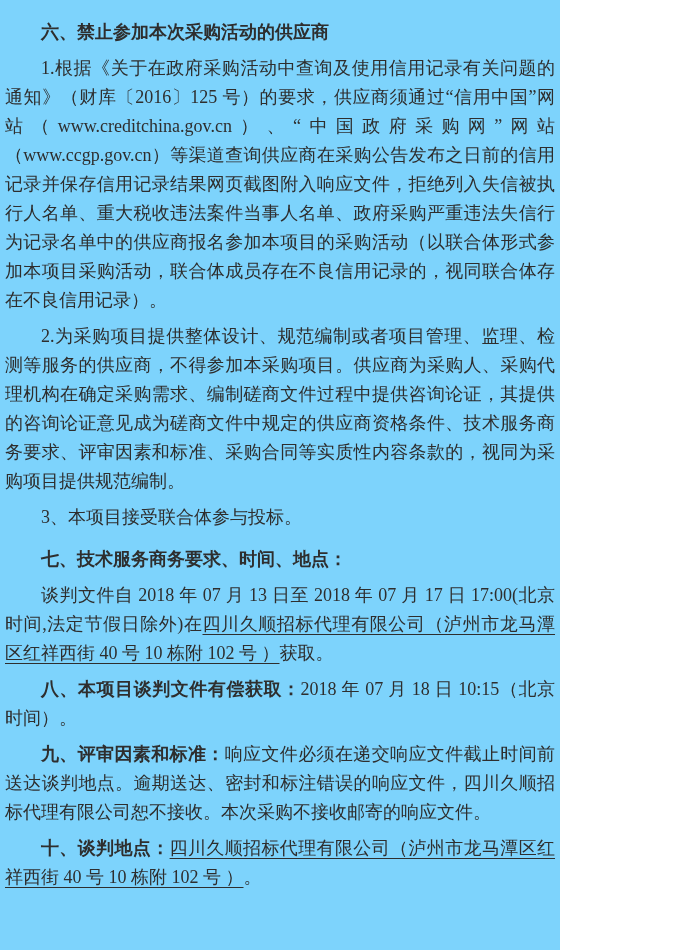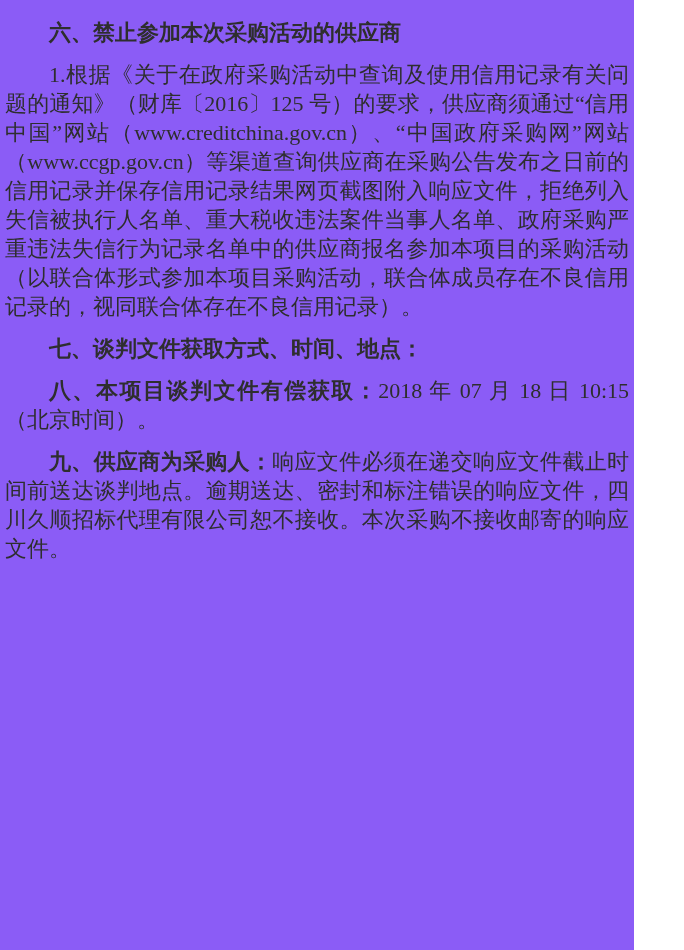"六、禁止参加本次采购活动的供应商" .page { background: #8b5cf6 -> #7dd3fc; font-size: 22px -> 18px; width: 634px -> 560px }
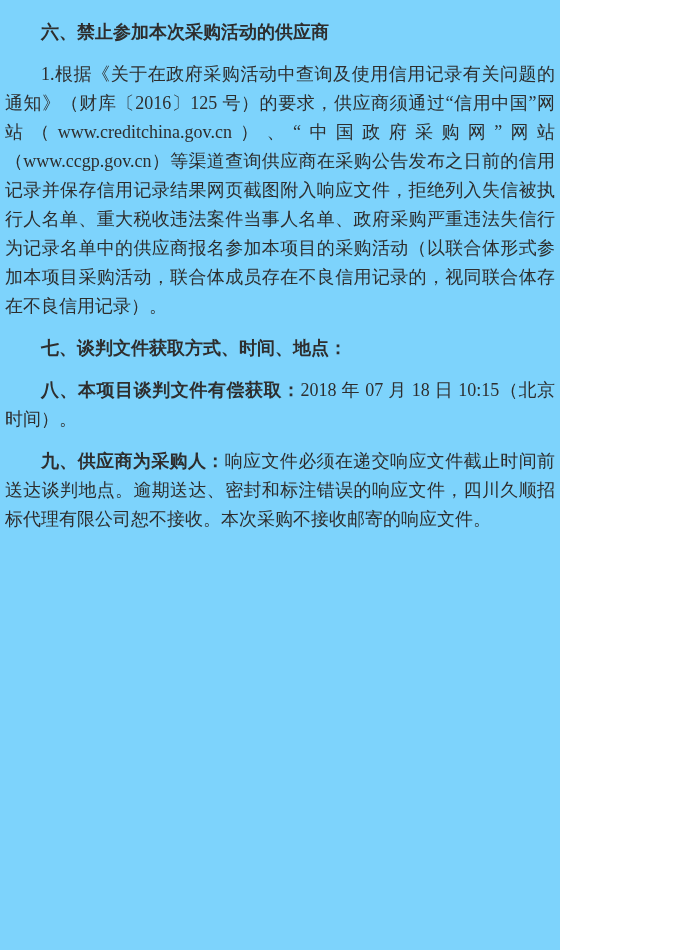"1.根据《关于在政府采购活动中查询及使用信用记录有关问题的通知》（财库〔2016" .para { margin: 13px 0 -> 7px 0 }
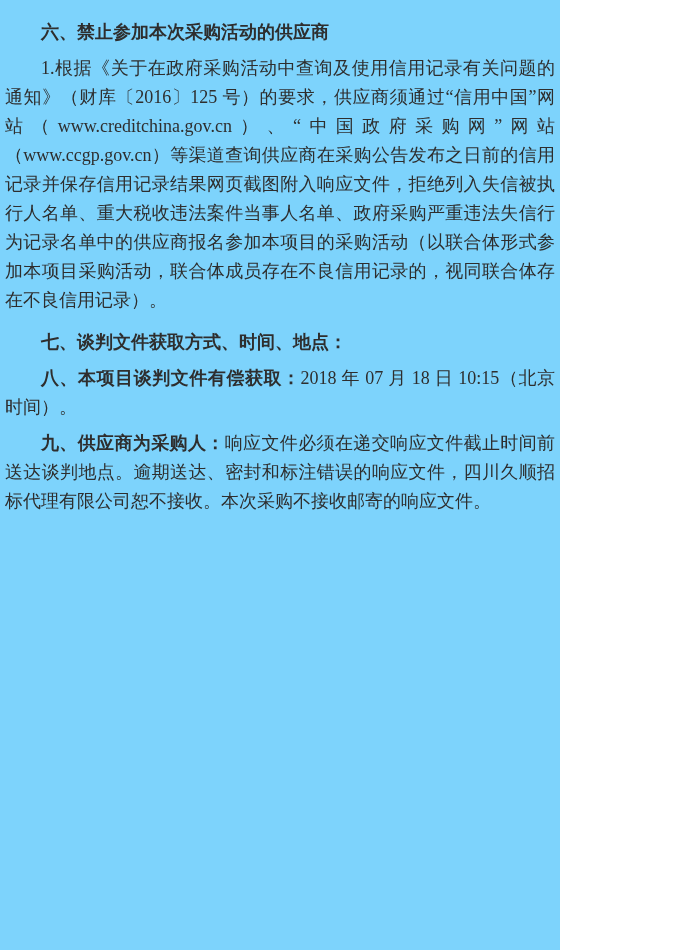"2.为采购项目提供整体设计、规范编制或者项目管理、监理、检测等服务的供应商，不得" p.para { html: none -> <p><span>2.为采购项目提供整体设计、规范编制或者项目管理、监理、检测等服务的供应商，不得参加本采购项目。供应商为采购人、采购代理机构在确定采购需求、编制磋商文件过程中提供咨询论证，其提供的咨询论证意见成为磋商文件中规定的供应商资格条件、技术服务商务要求、评审因素和标准、采购合同等实质性内容条款的，视同为采购项目提供规范编制。</span></p> }
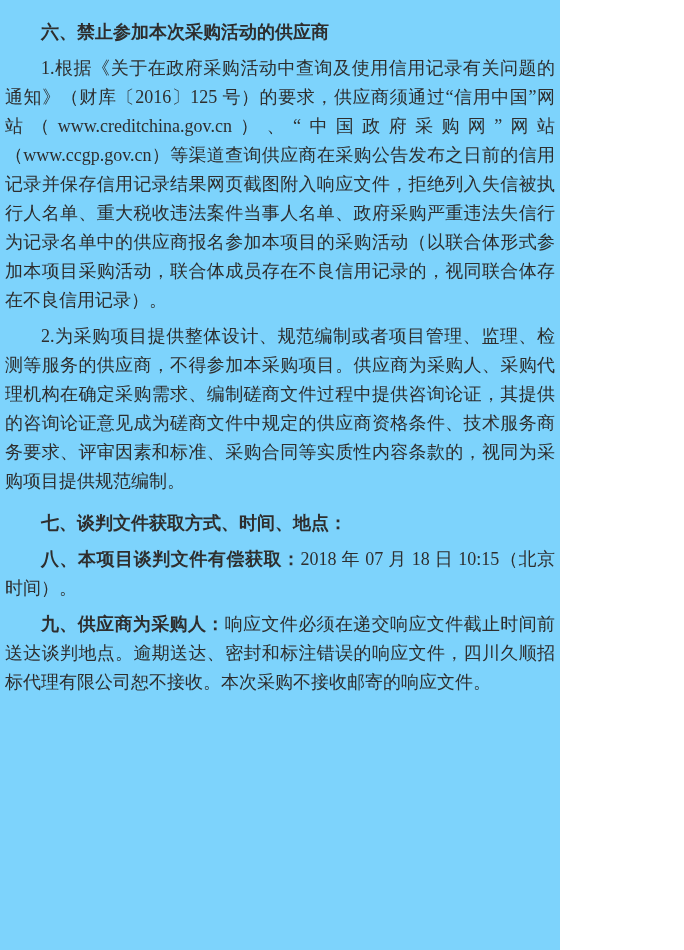"3、本项目接受联合体参与投标。" p.para { html: none -> <p><span>3、本项目接受联合体参与投标。</span></p> }
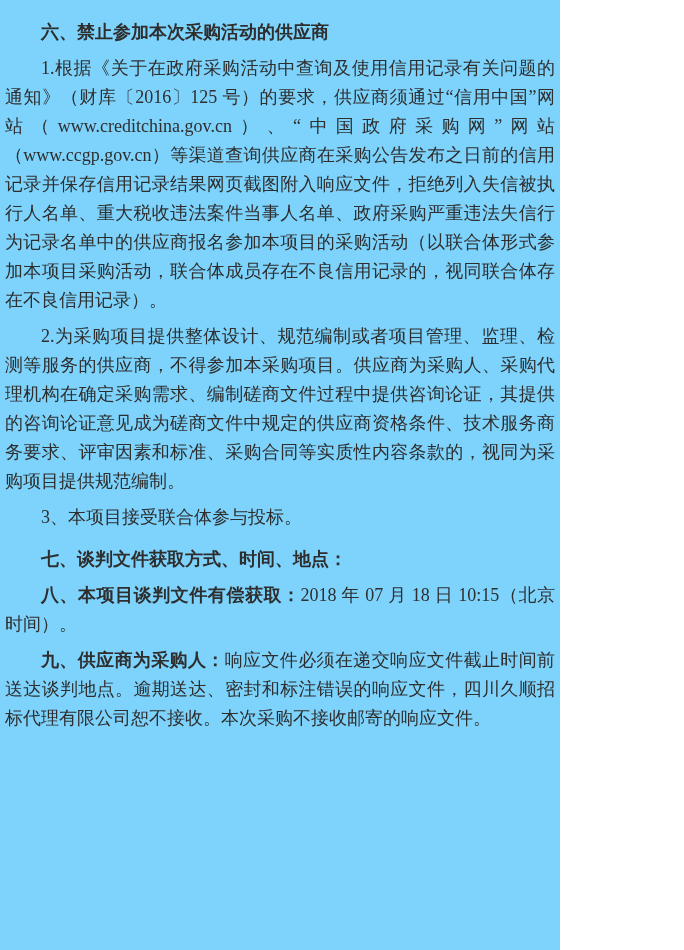"七、谈判文件获取方式、时间、地点：" span.seg-bold { text: 谈判文件获取方式 -> 技术服务商务要求 }
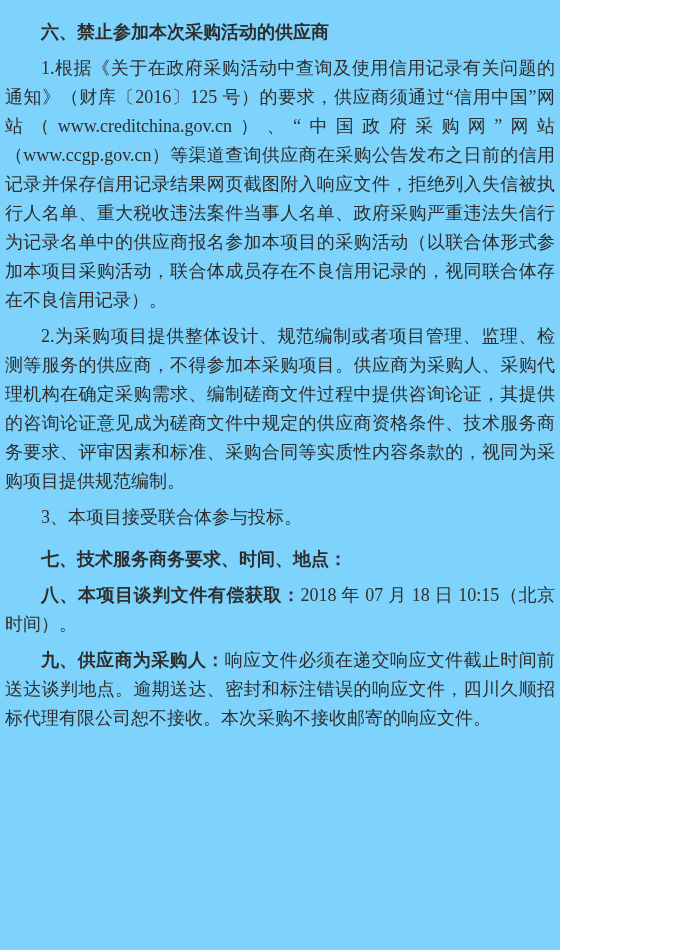"谈判文件自 2018 年 07 月" p.para { html: none -> <p><span>谈判文件自 2018 年 07 月 13 日至 2018 年 07 月 17 日 17:00(北京时间,法定节假日除外)在</span><span>四川久顺招标代理有限公司（泸州市龙马潭区红祥西街 40 号 10 栋附 102 号 ）</span><span>获取。</span></p> }
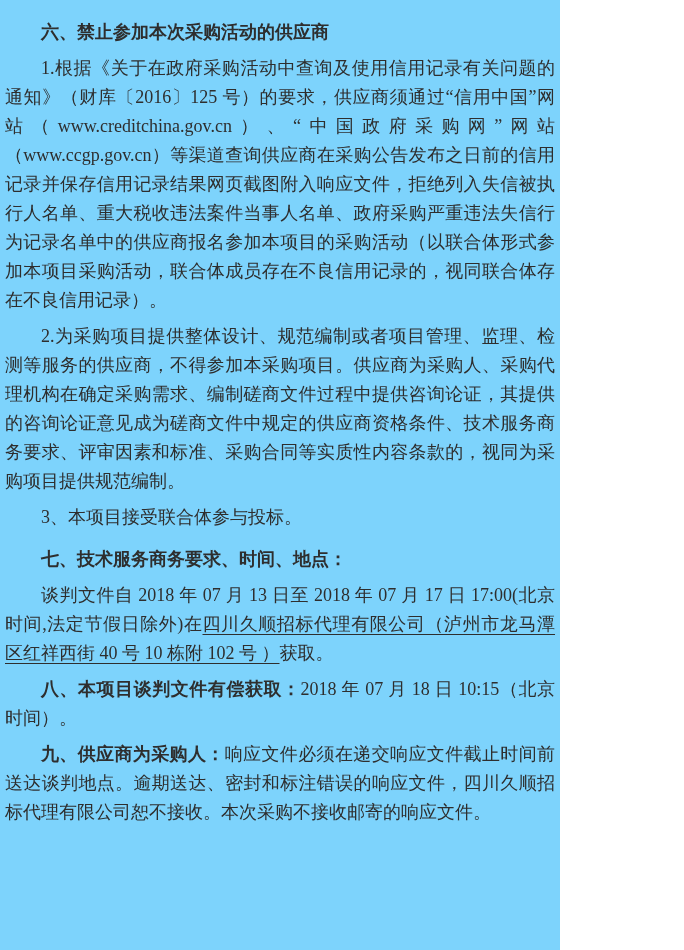"九、供应商为采购人：" span.seg-bold { text: 供应商为采购人 -> 评审因素和标准 }
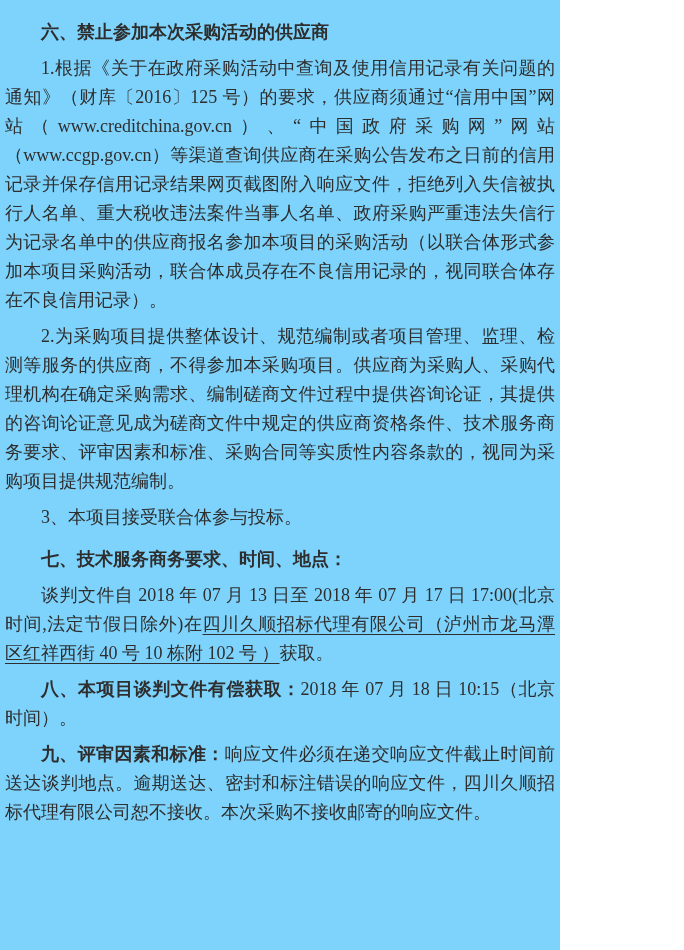"十、谈判地点：四川久顺招标代理有限公司（泸州市龙马潭区红祥西街 40 号 10" p.para { html: none -> <p><span>十、谈判地点：</span><span>四川久顺招标代理有限公司（泸州市龙马潭区红祥西街 40 号 10 栋附 102 号 ）</span><span>。</span></p> }
